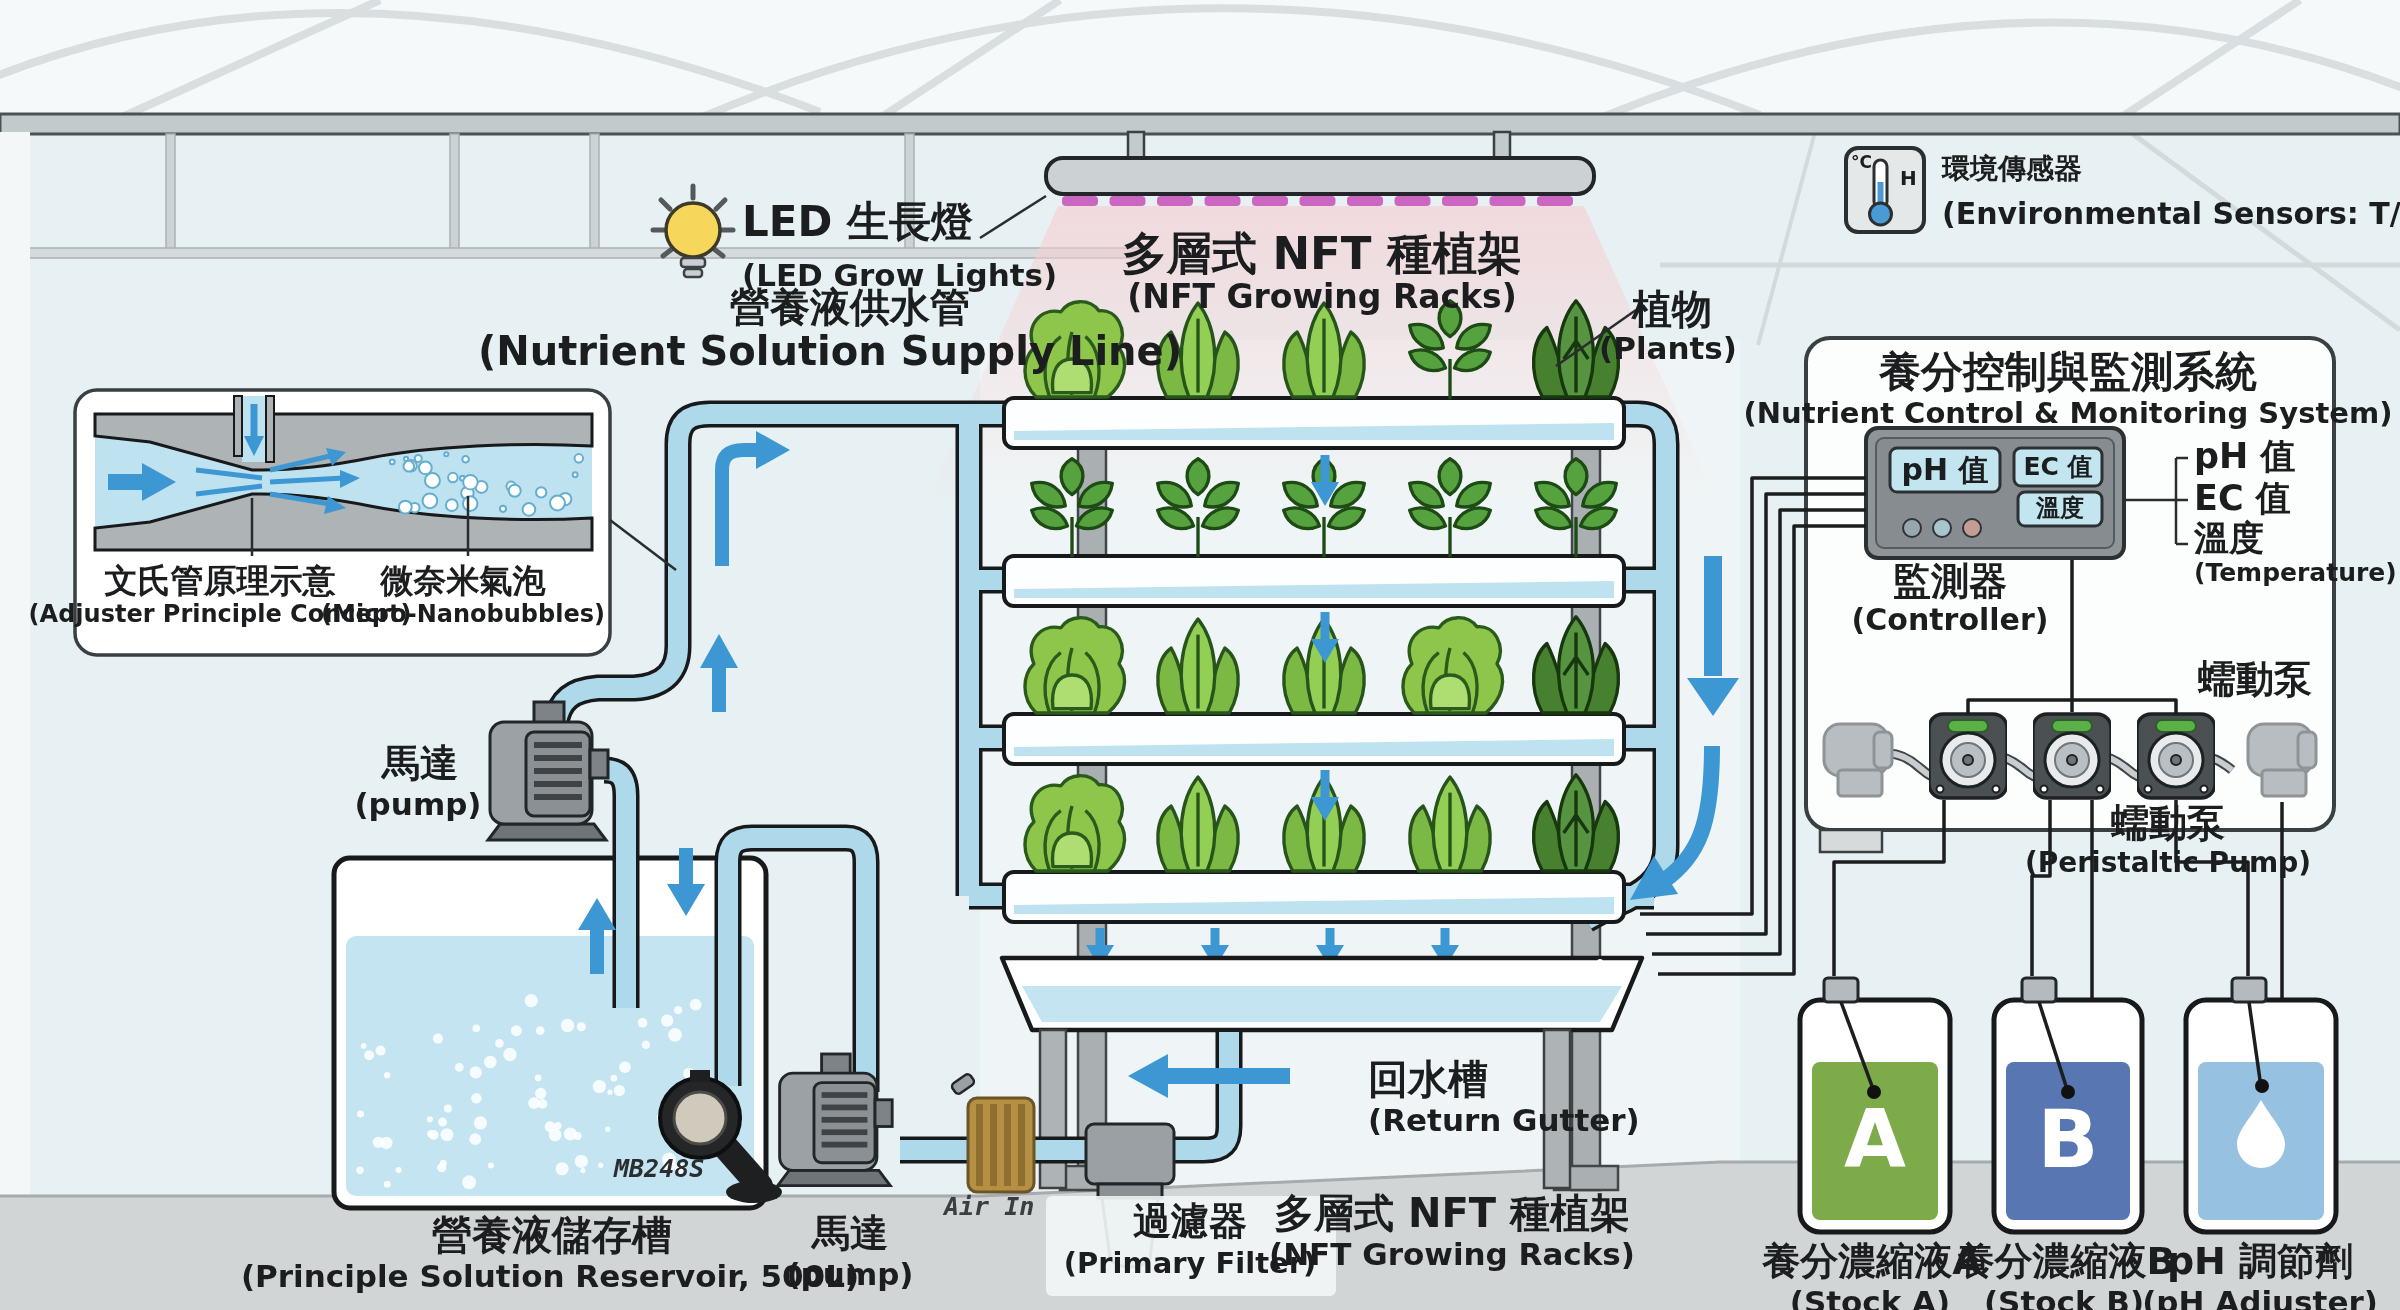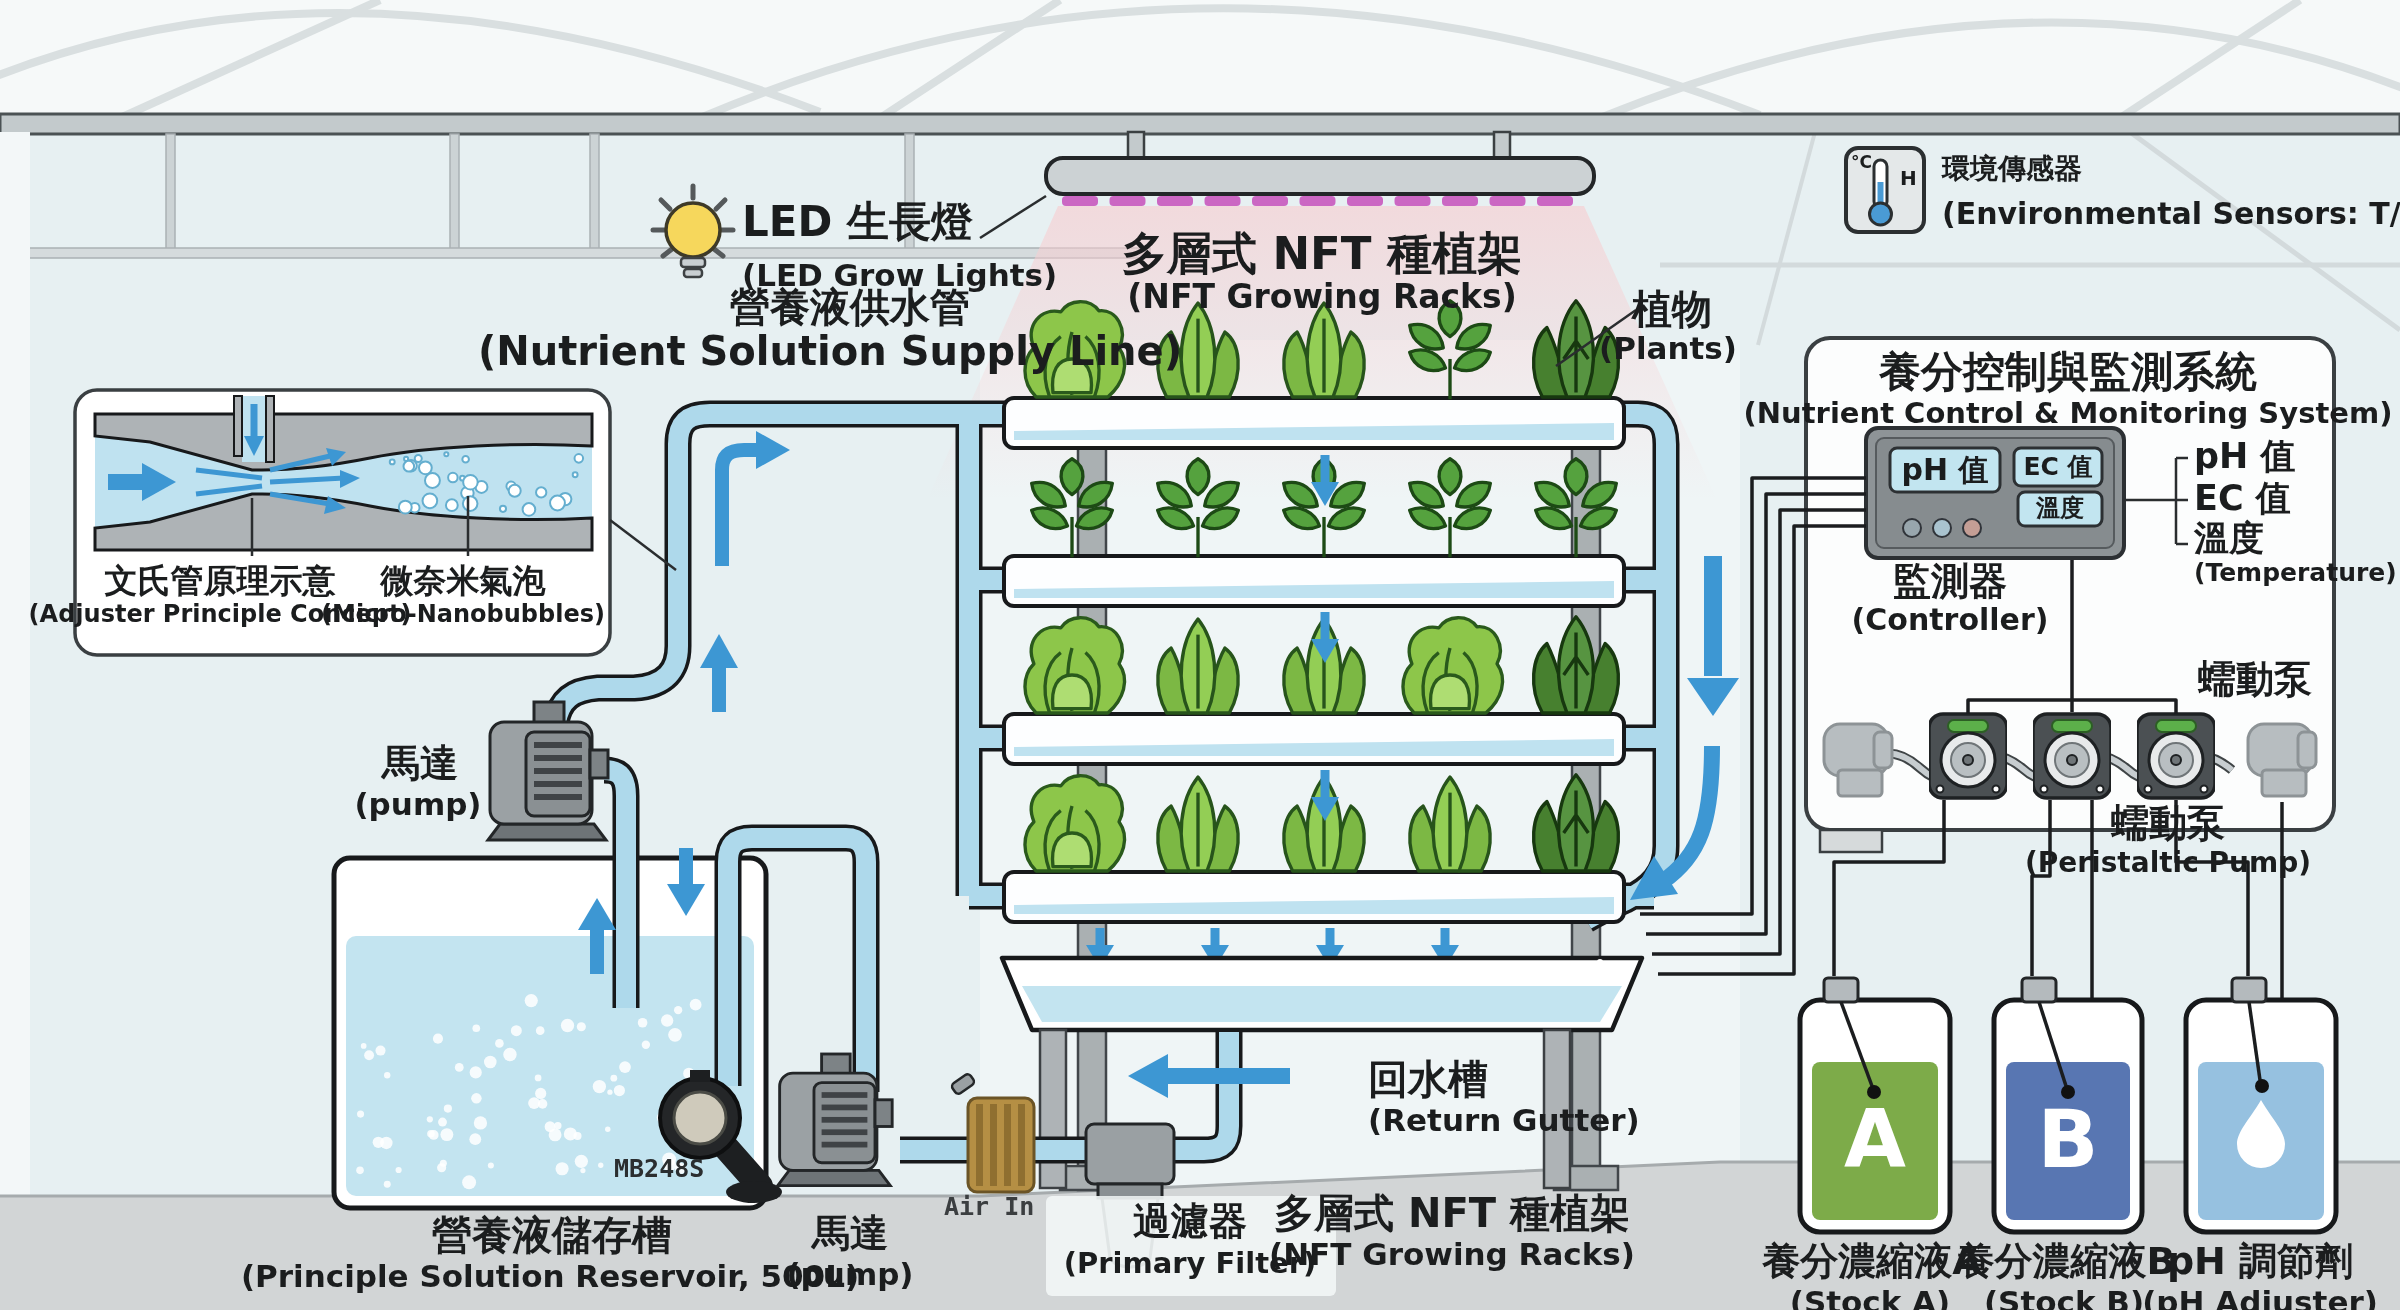"MB248S" .mono { font-style: none -> italic }
